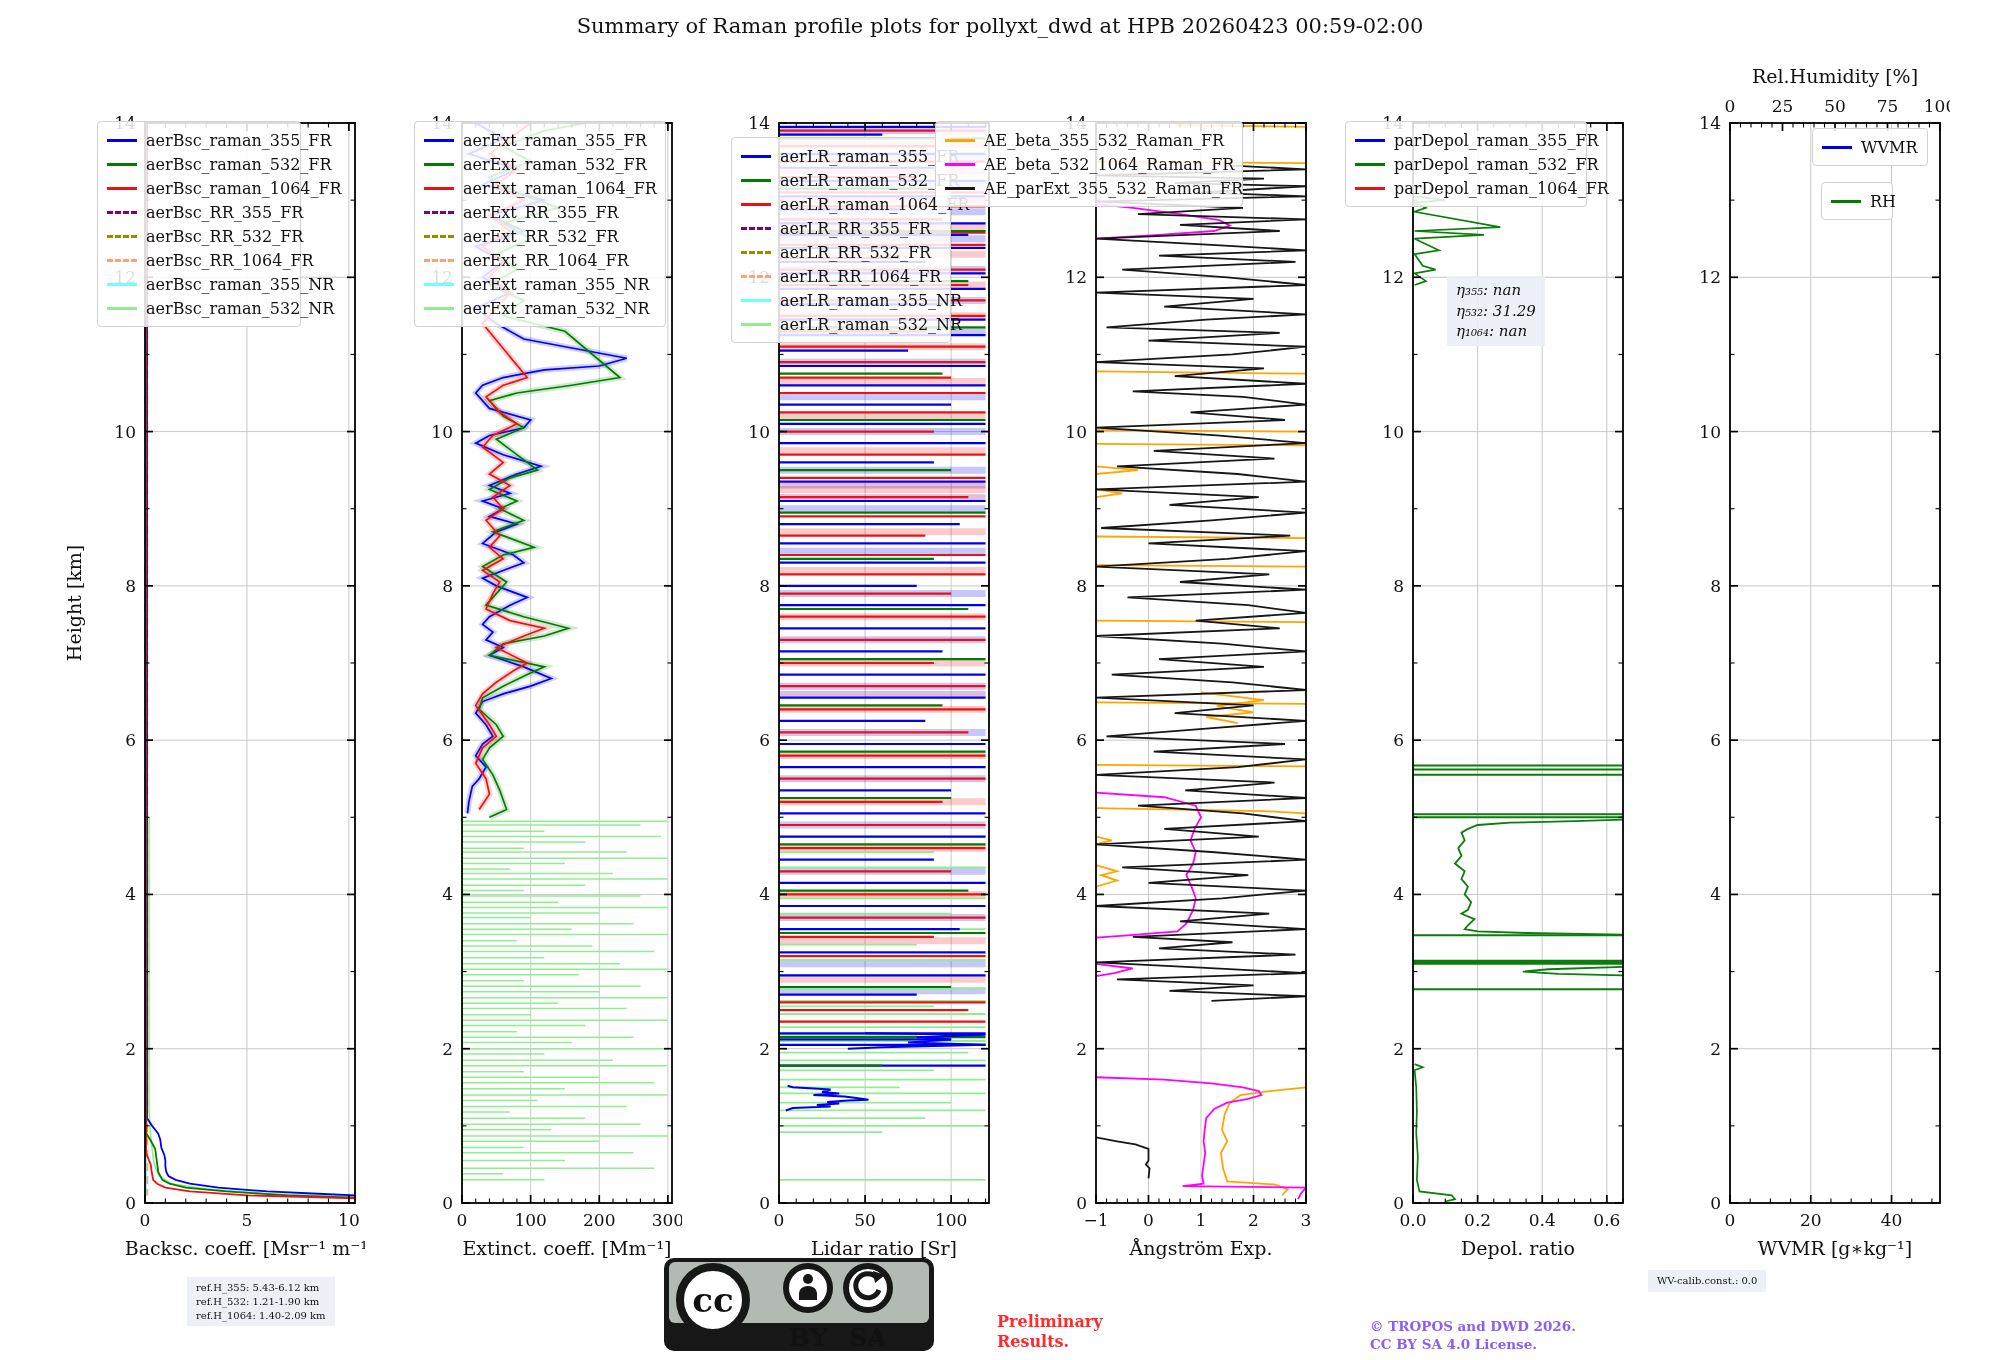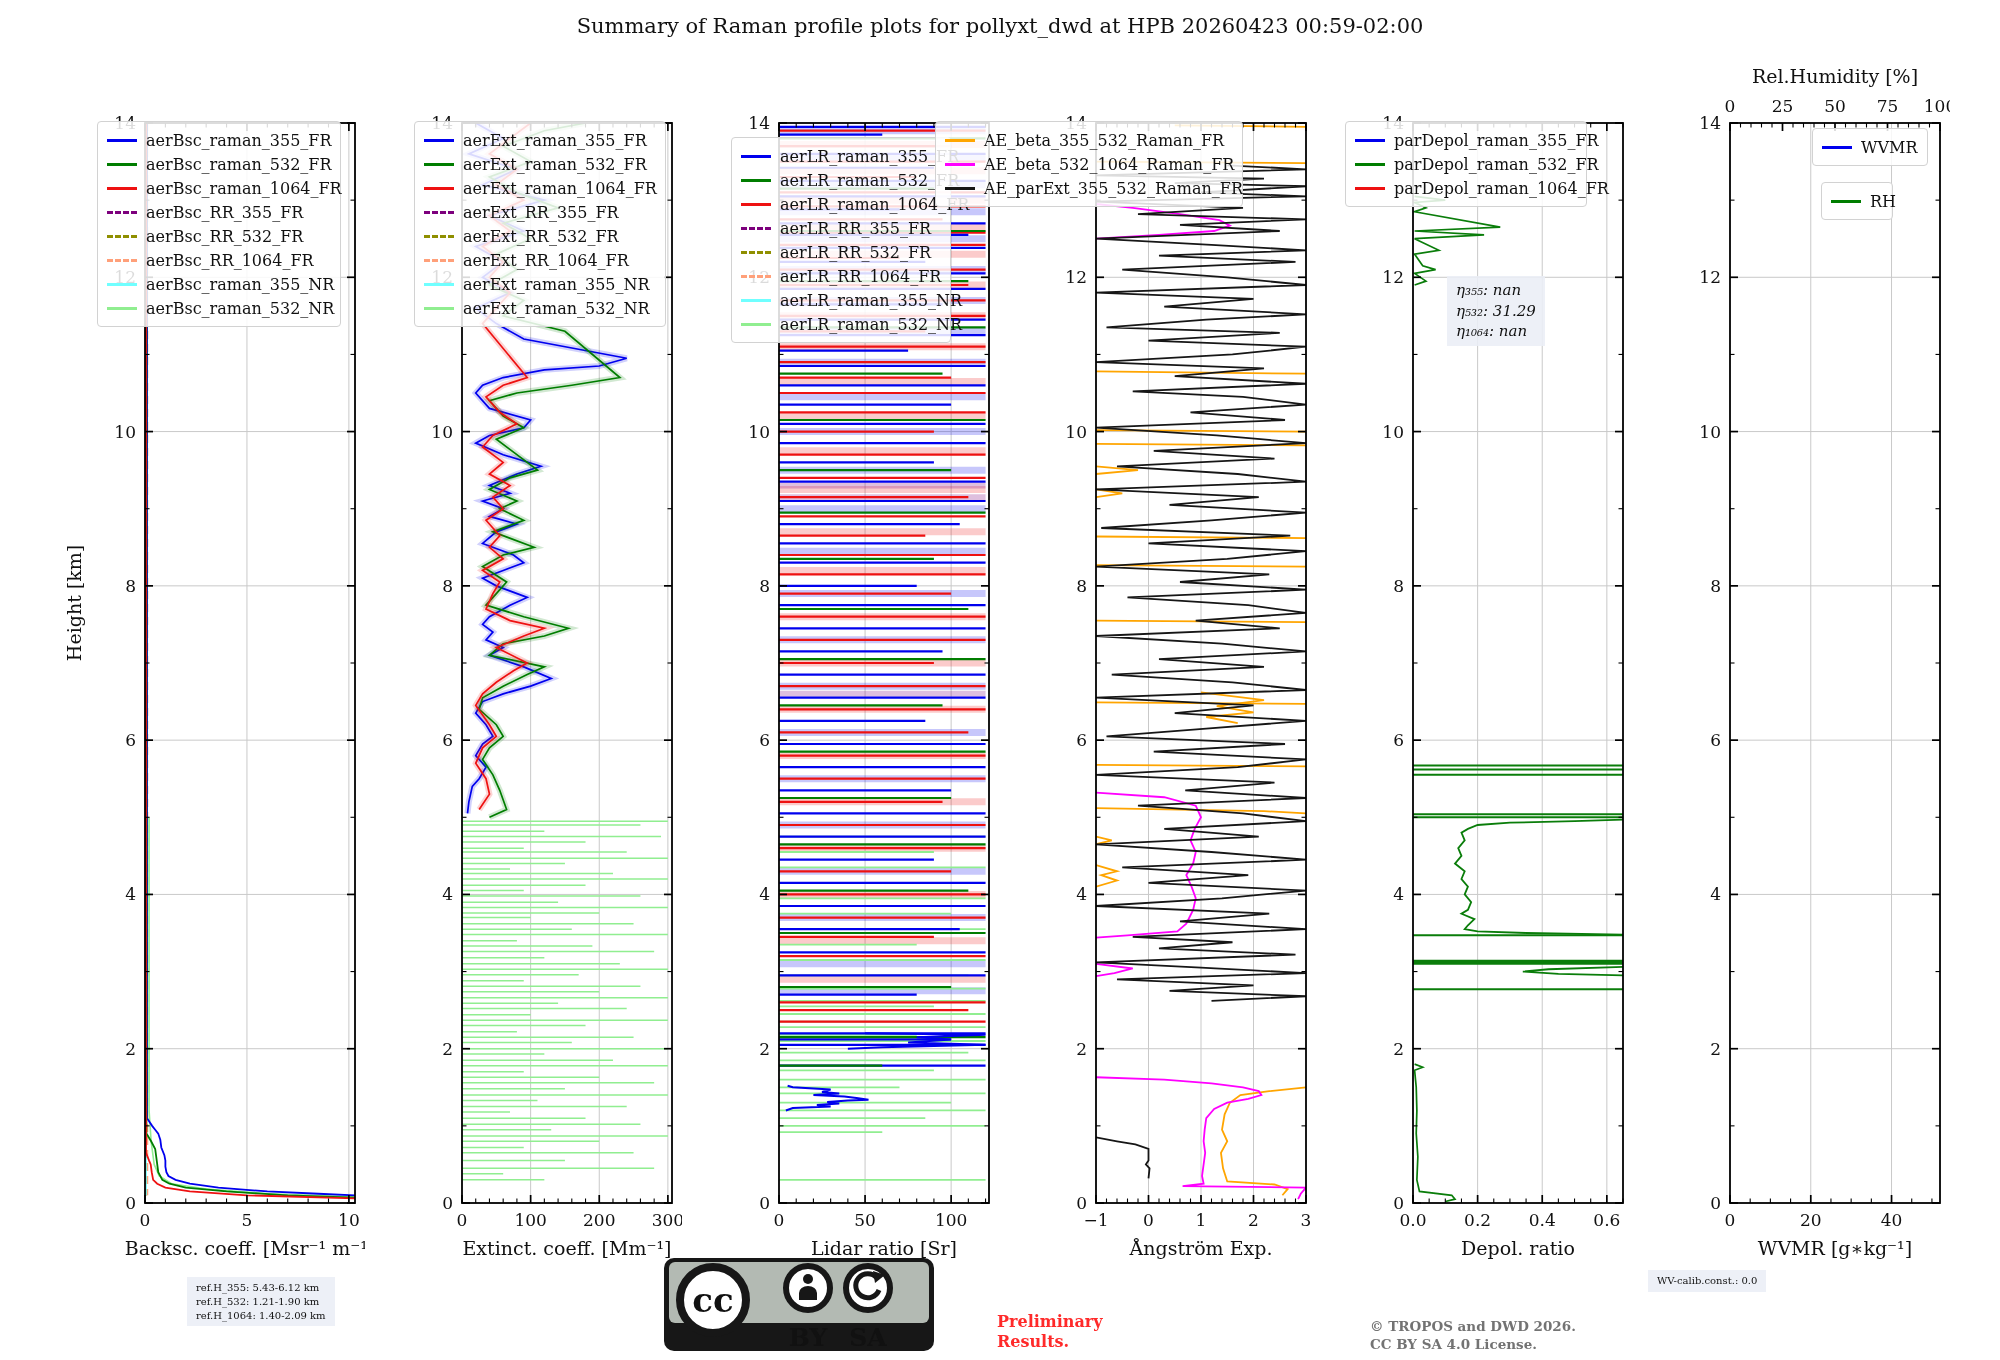"aerBsc_raman_355_FR" div.legend { width: 244px -> 204px }
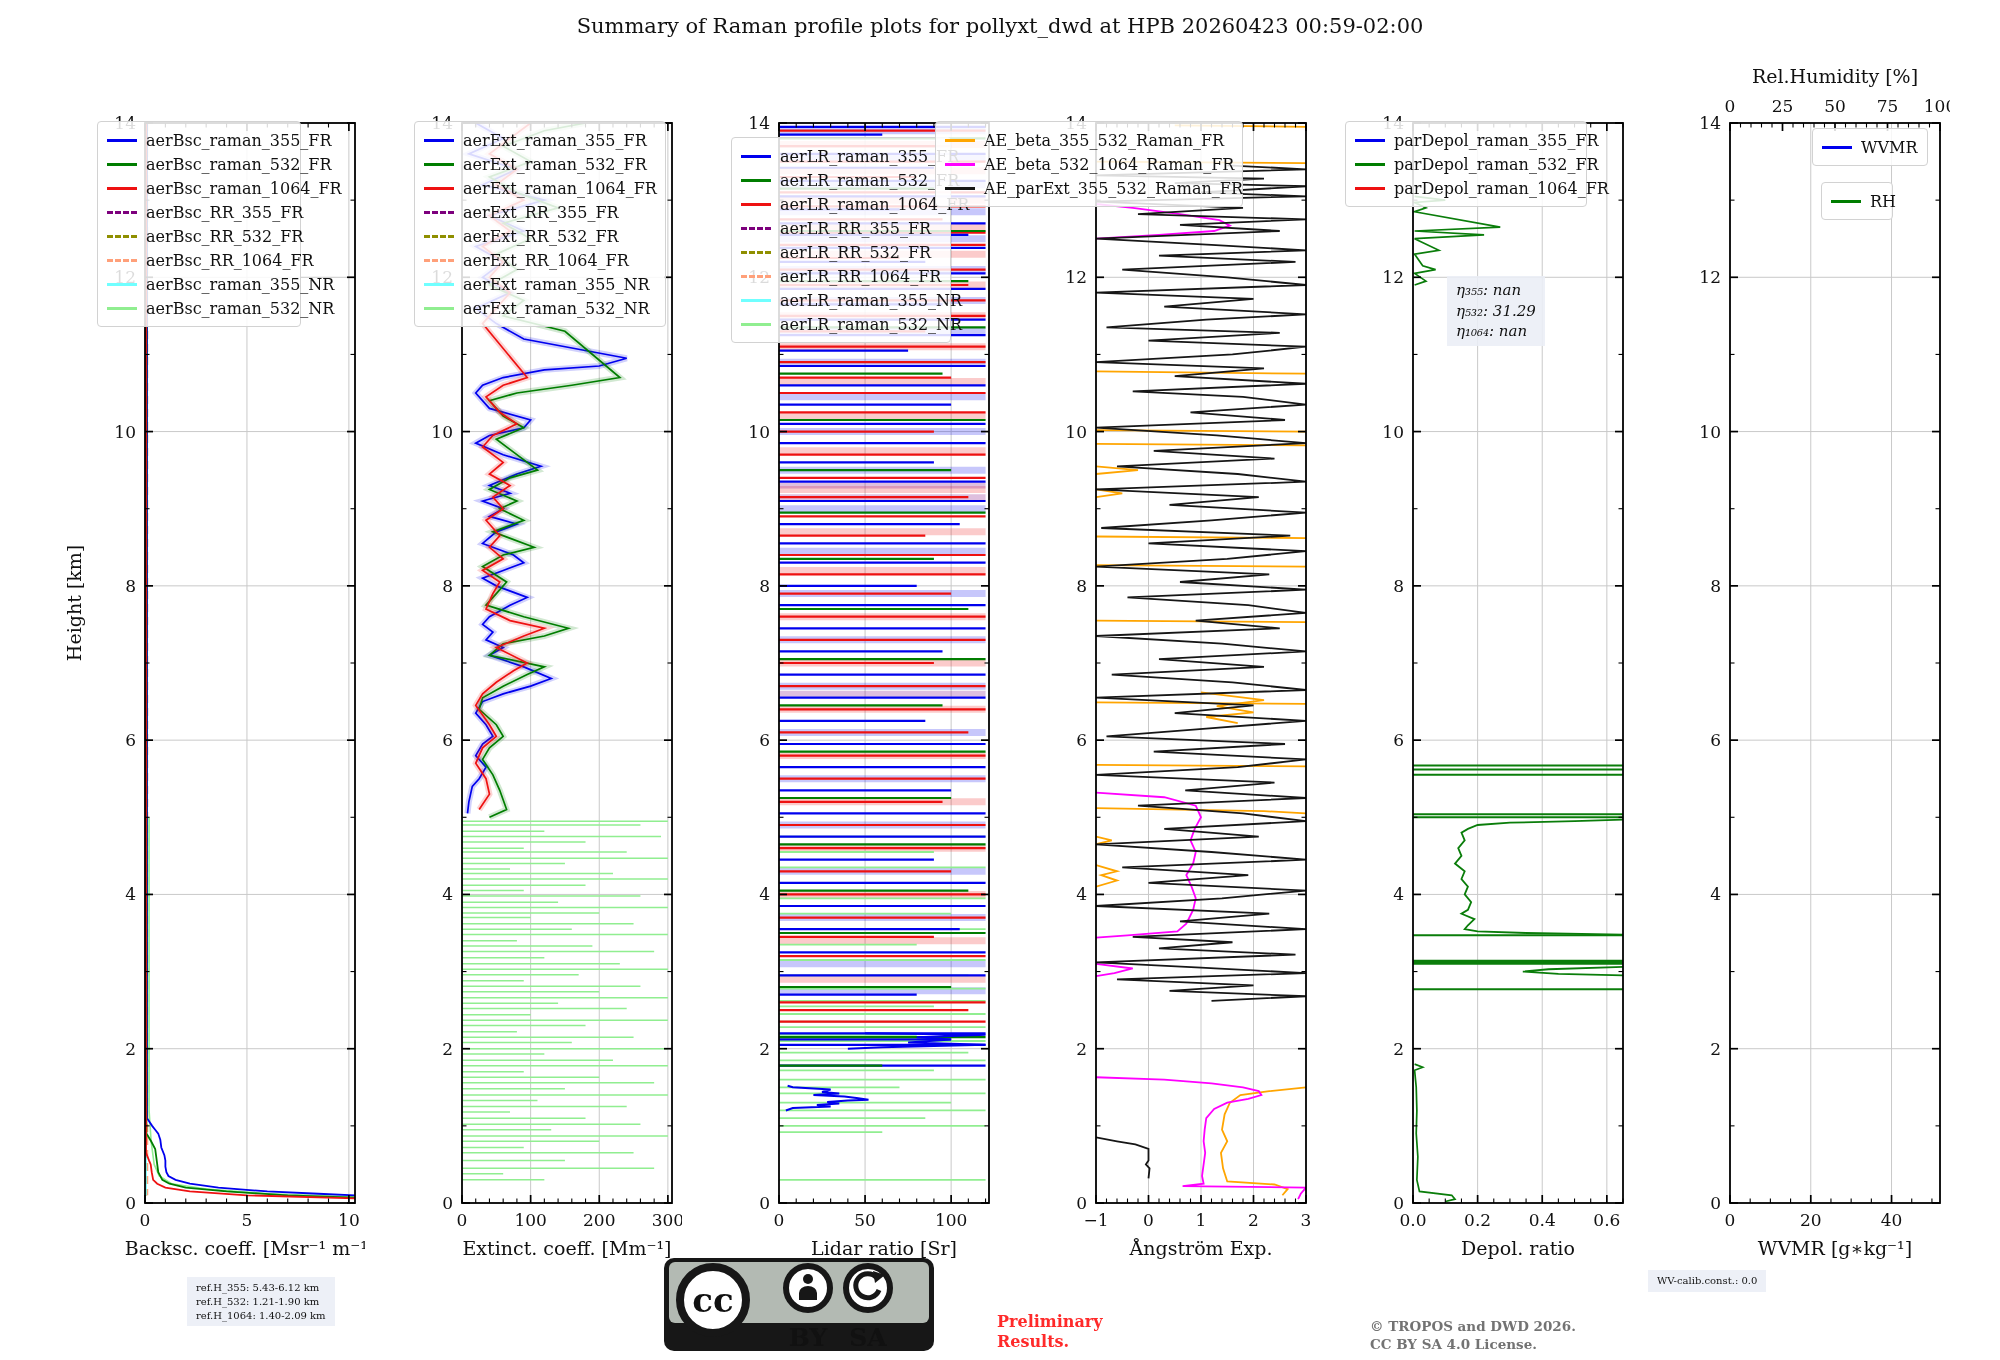"© TROPOS and DWD 2026." #copyright { color: #737373 -> #8b5cf6 }
